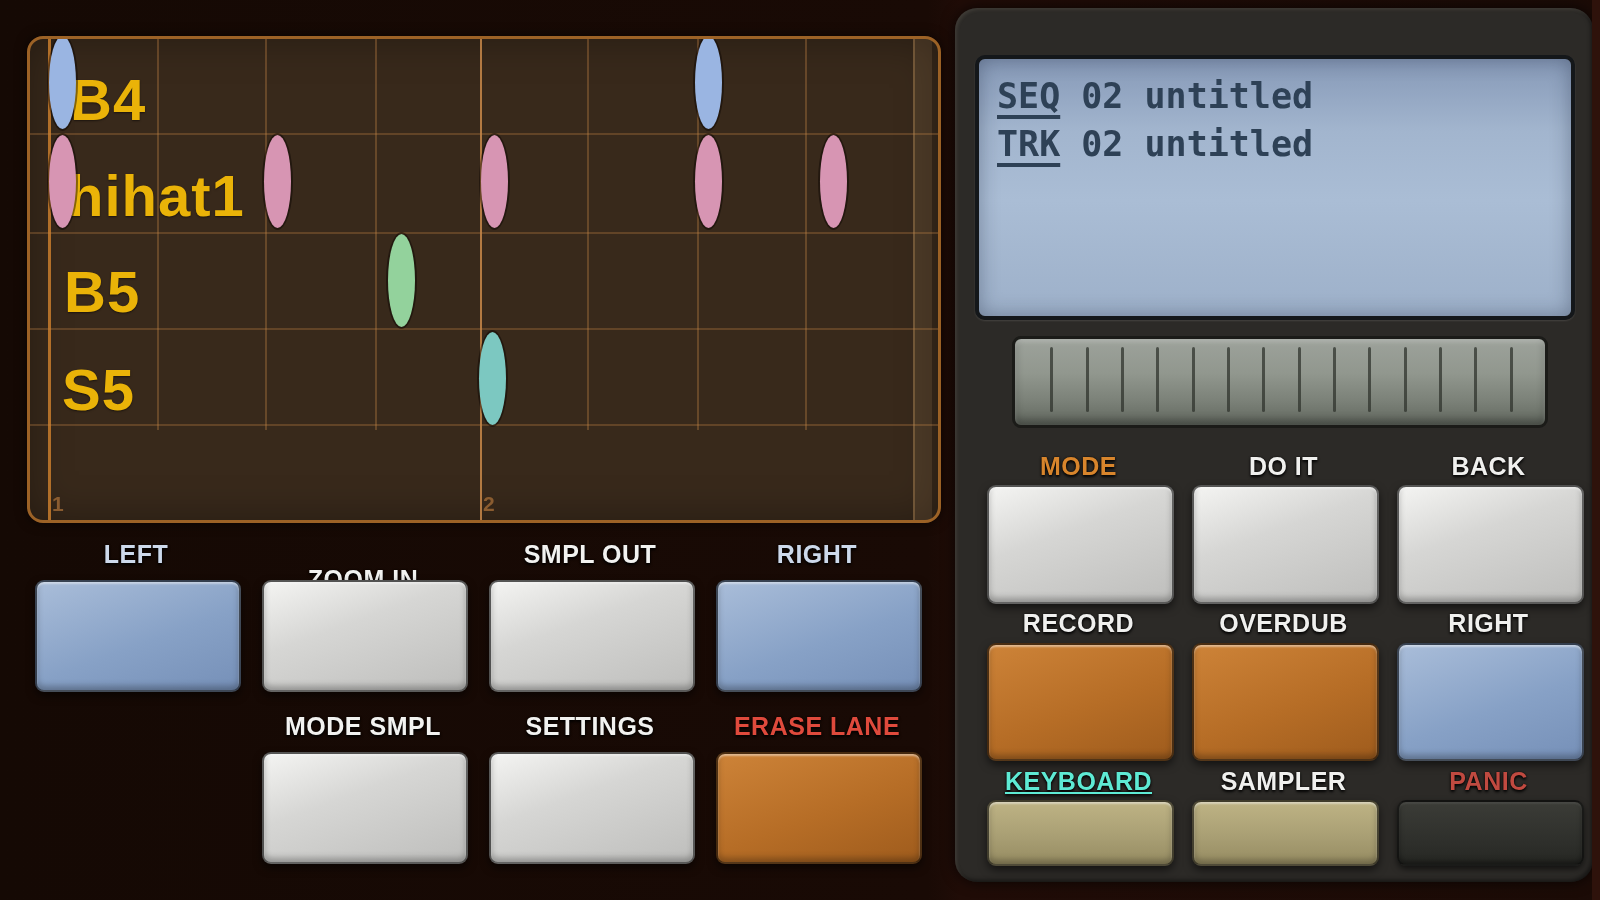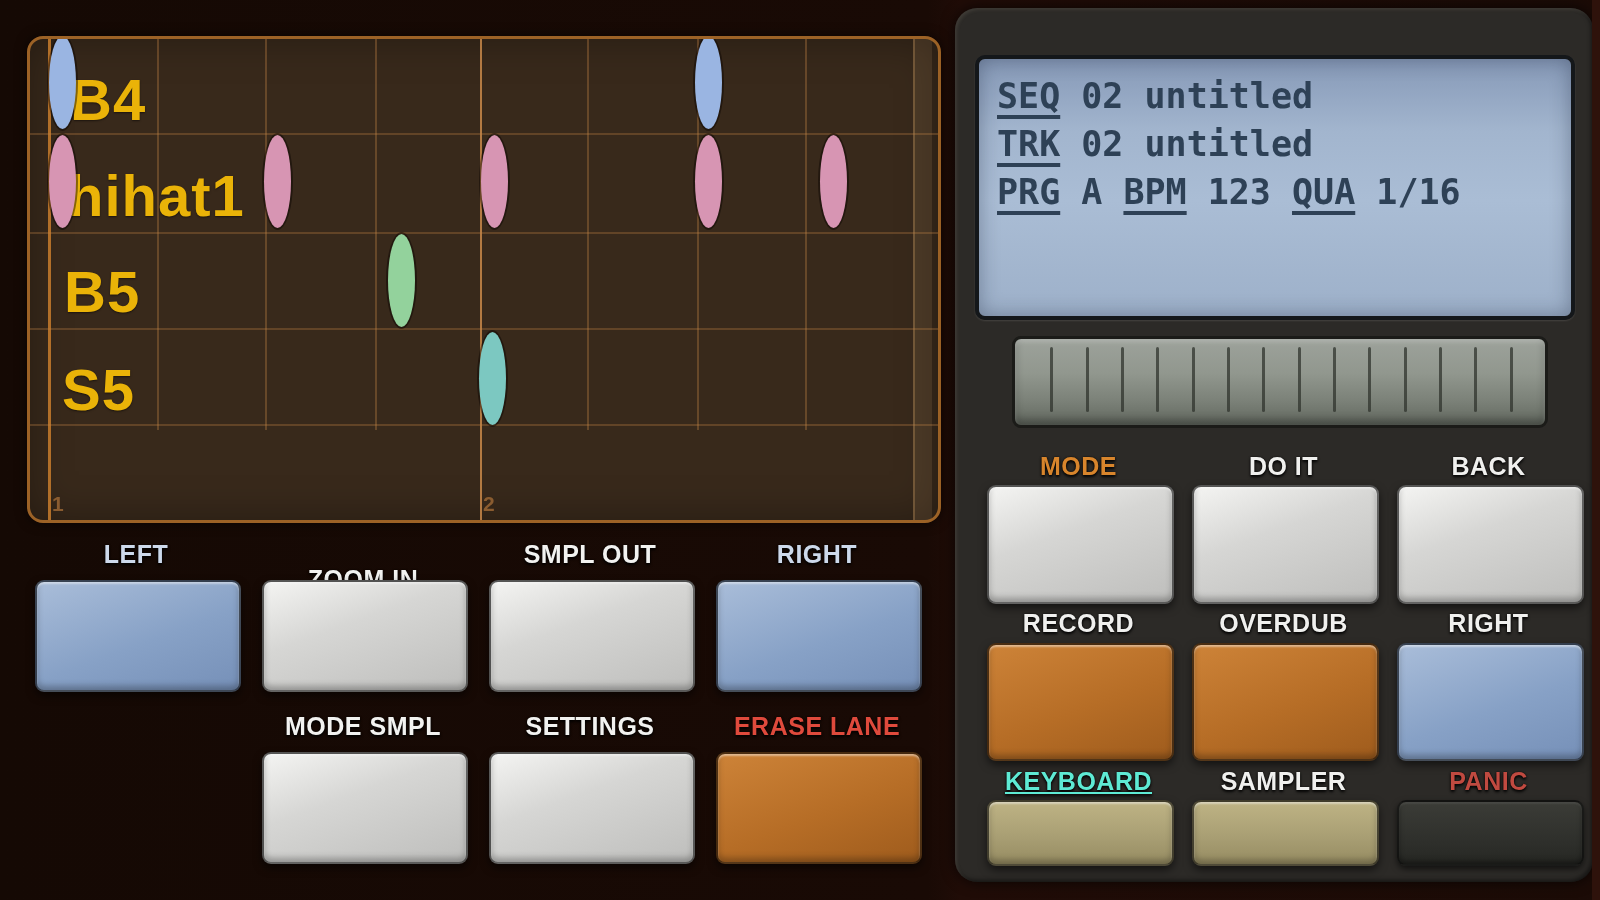"PRG A BPM 123 QUA" div.lcd-line { html: <div><span>PRG</span><span> A </span><span>BPM</span><span> 123 </span><span>QUA</span><span> 1/16</span></div> -> none }
